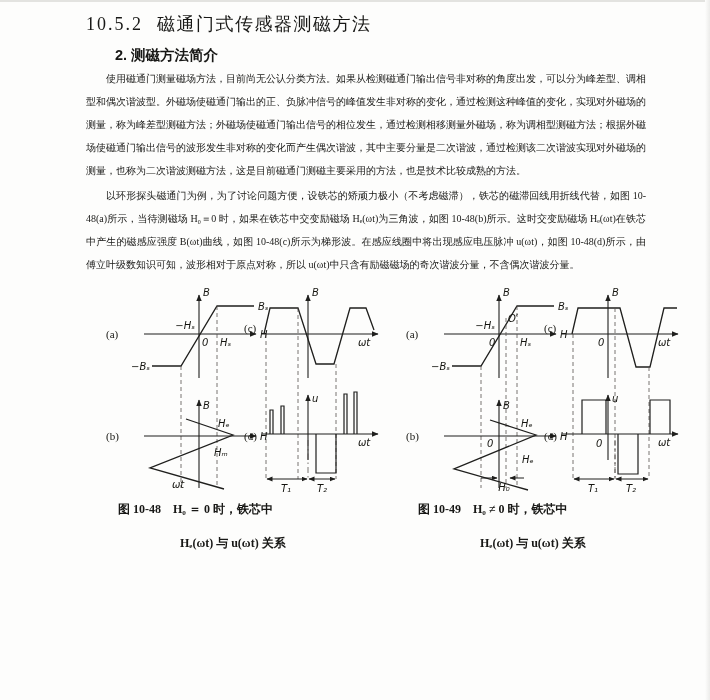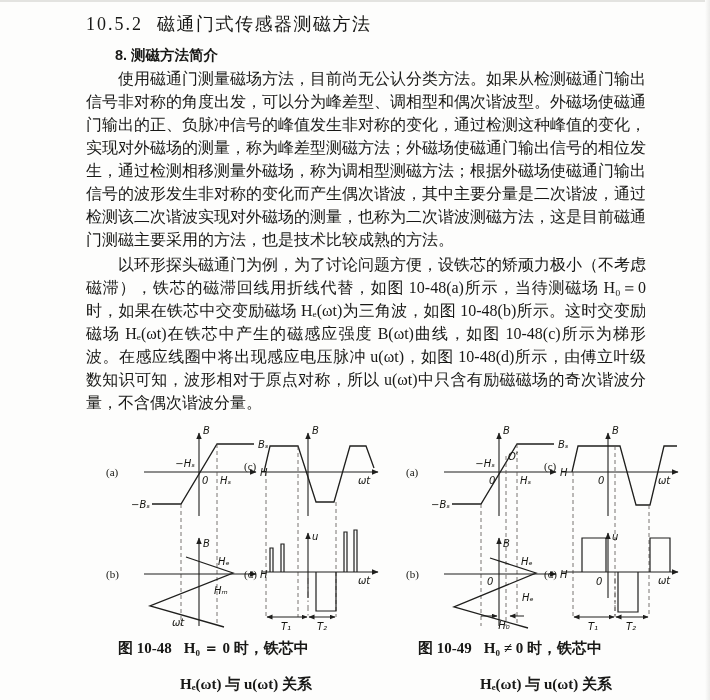"8. 测磁方法简介" div.sec-head { text: 8 -> 2 }
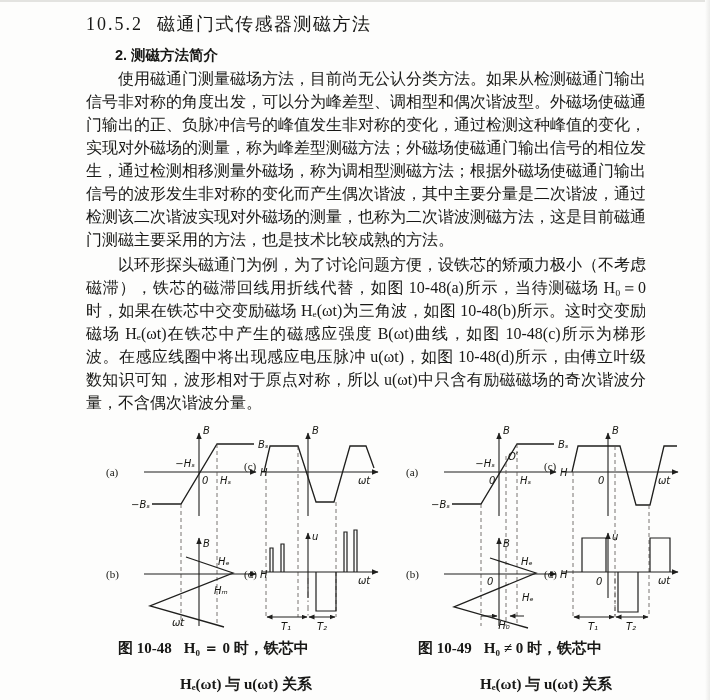"使用磁通门测量磁场方法，目前尚无公认分类方法。如果从检测磁通门输出信号非对称的角" p.body-par { font-size: 16px -> 10px }
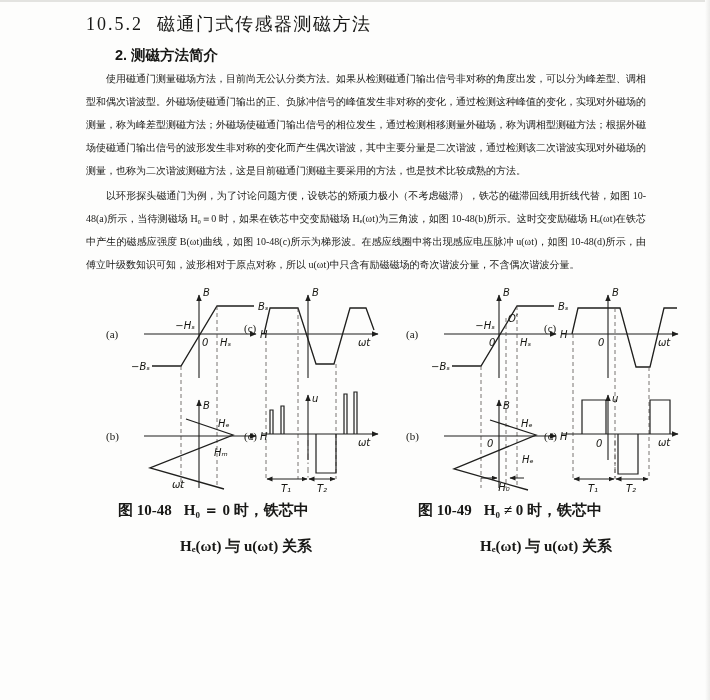"图 10-48 H₀ ＝ 0" .fig-caption { font-size: 15px -> 12px }
